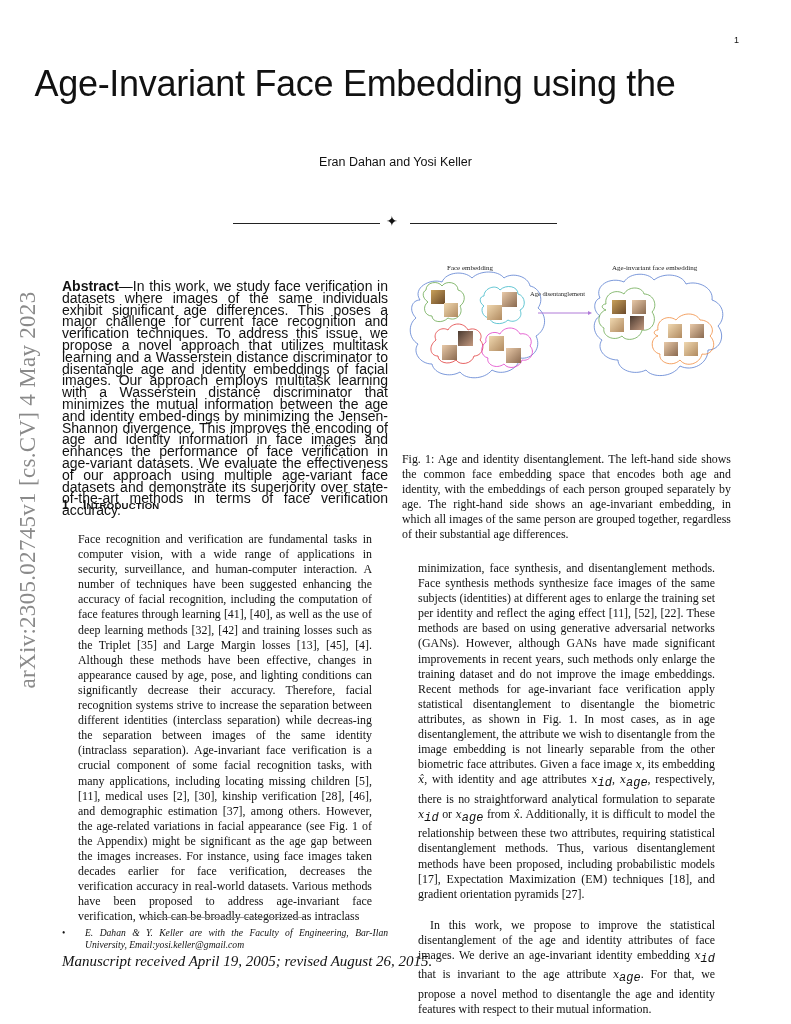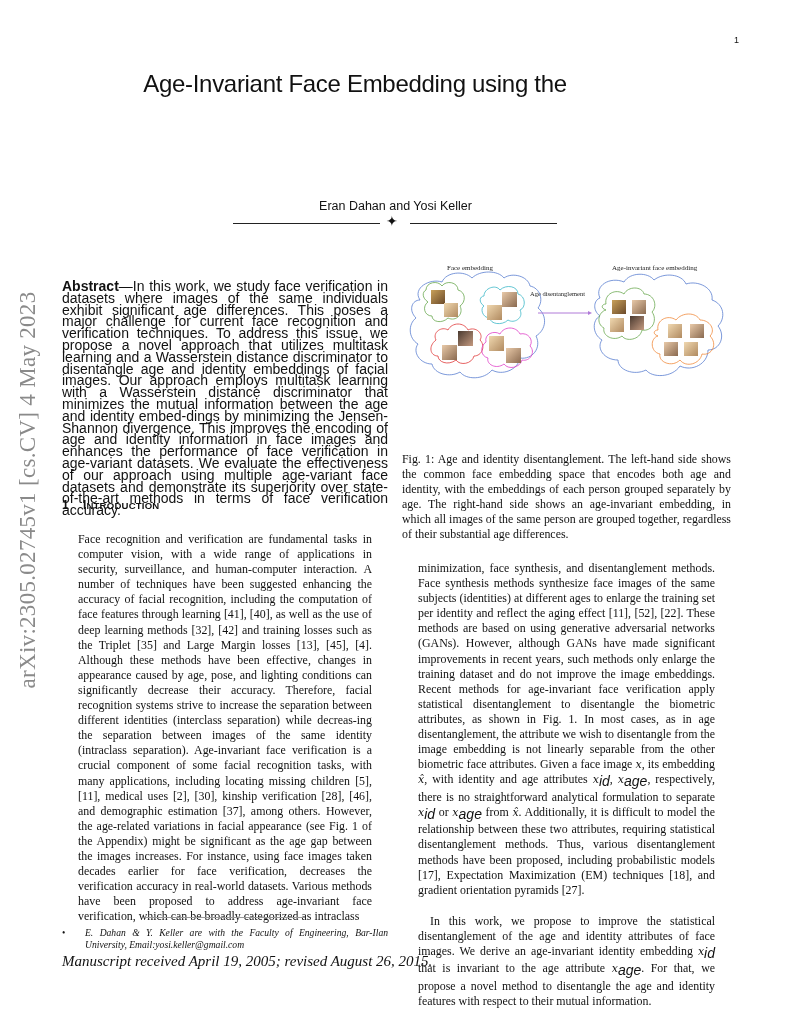"Age-Invariant Face Embedding using the" .title { font-size: 24px -> 36px }
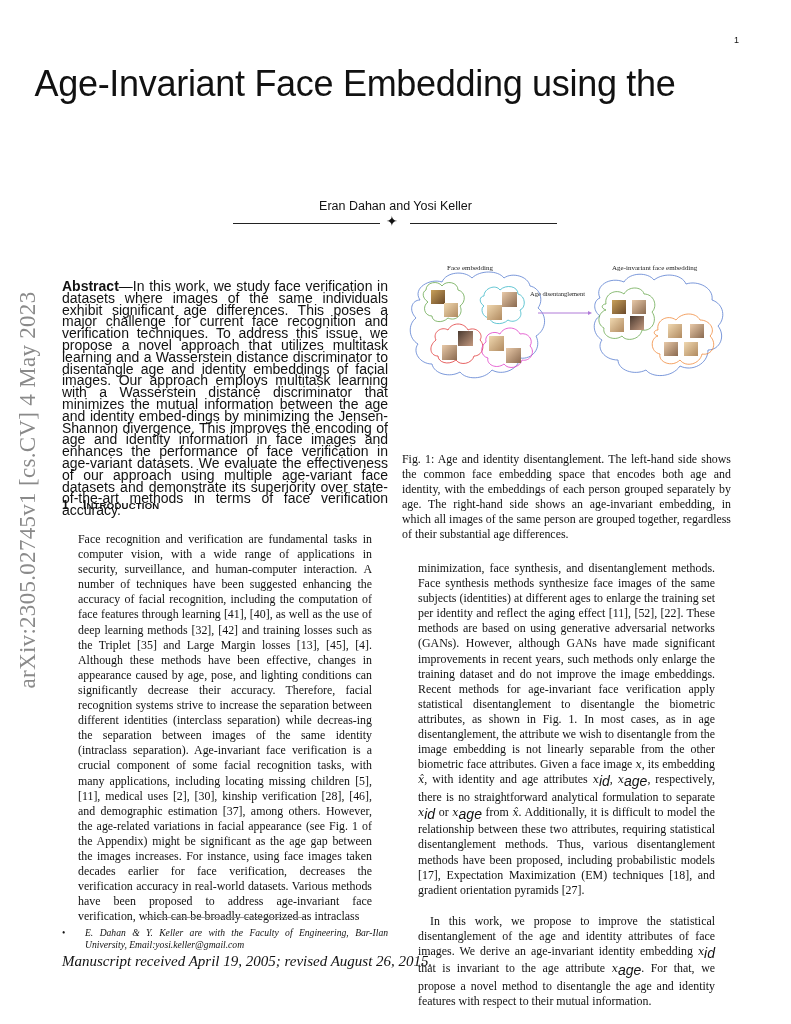"Eran Dahan and Yosi Keller" .authors { margin-top: 44px -> none }
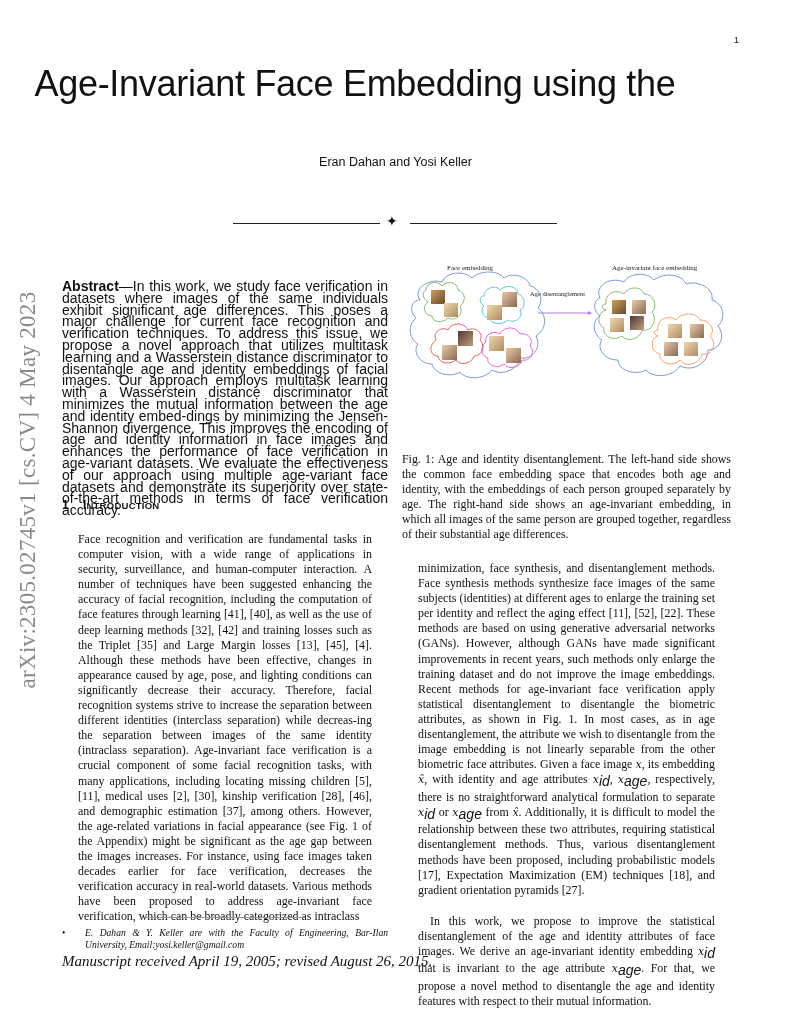"id" sub.m { font-family: Liberation Sans, sans-serif -> Liberation Mono, monospace; font-size: 14px -> 12px }
